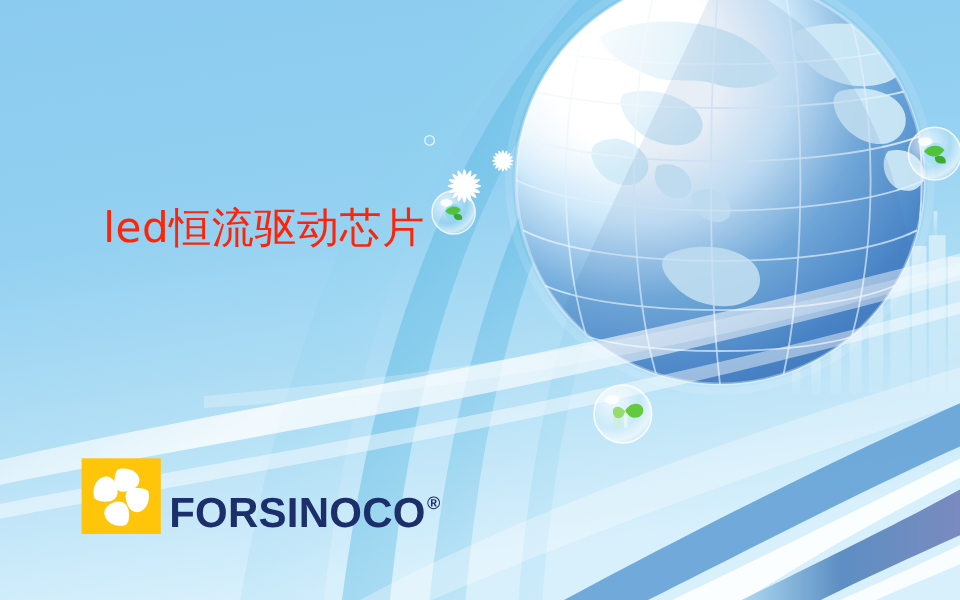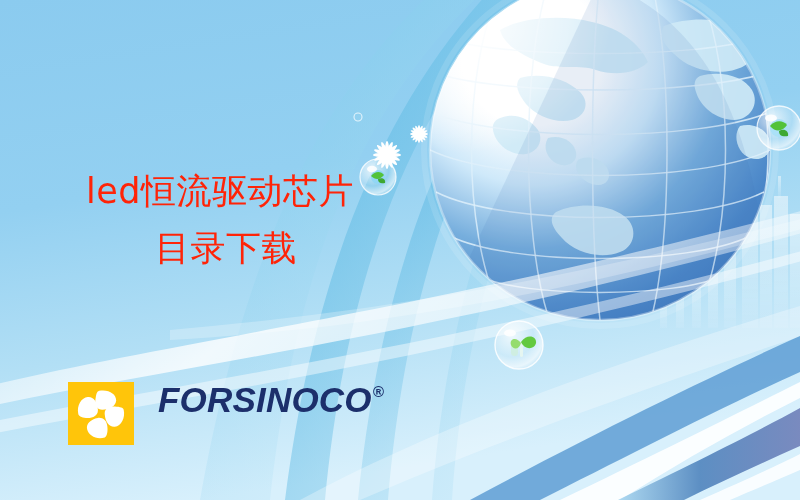"目录下载" span.line2 { html: <span>目录下载</span> -> none }
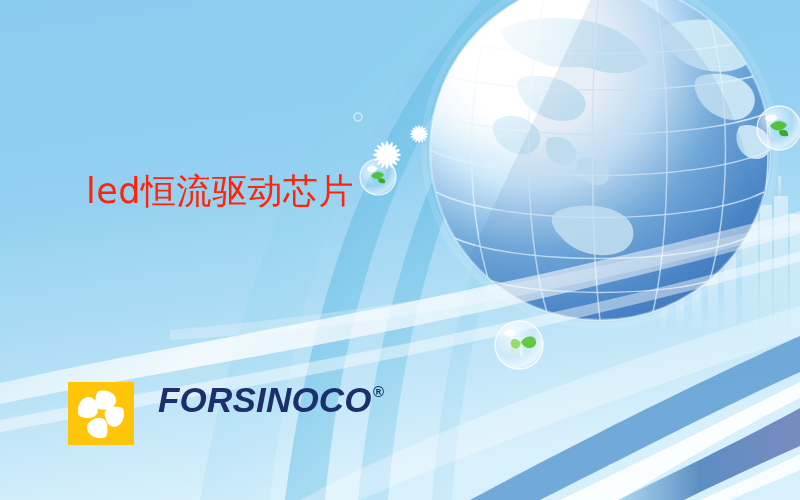"FORSINOCO" .logo-block { align-items: flex-start -> flex-end; font-style: italic -> none; gap: 24px -> 7px }
